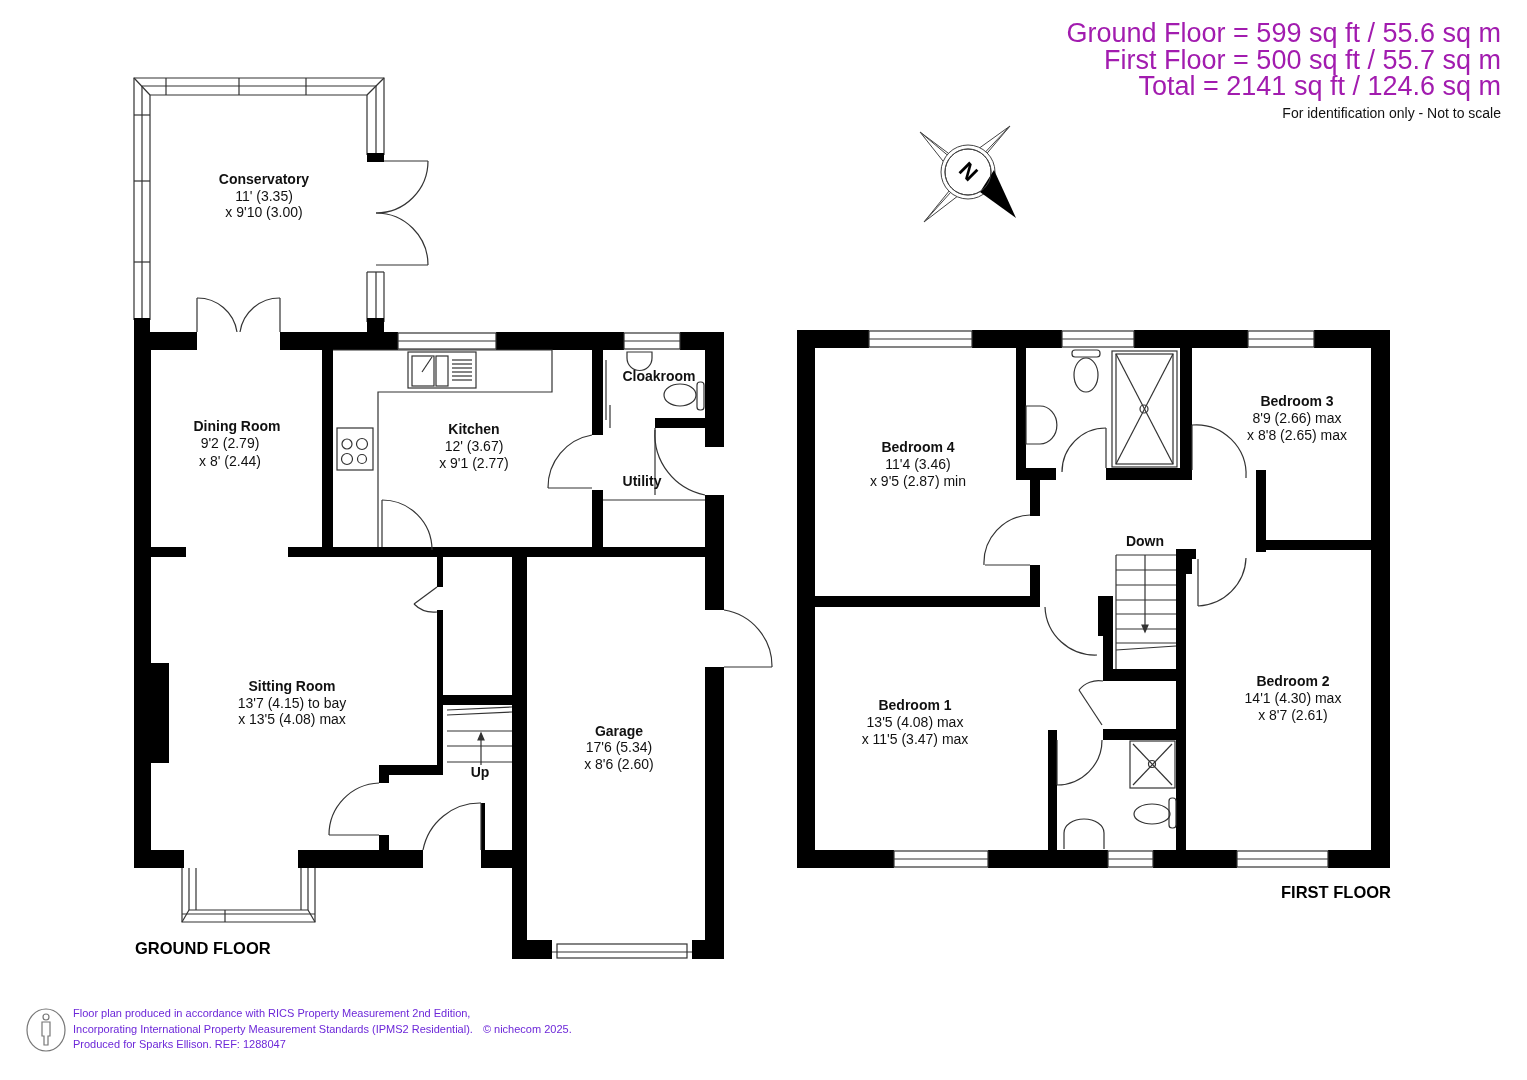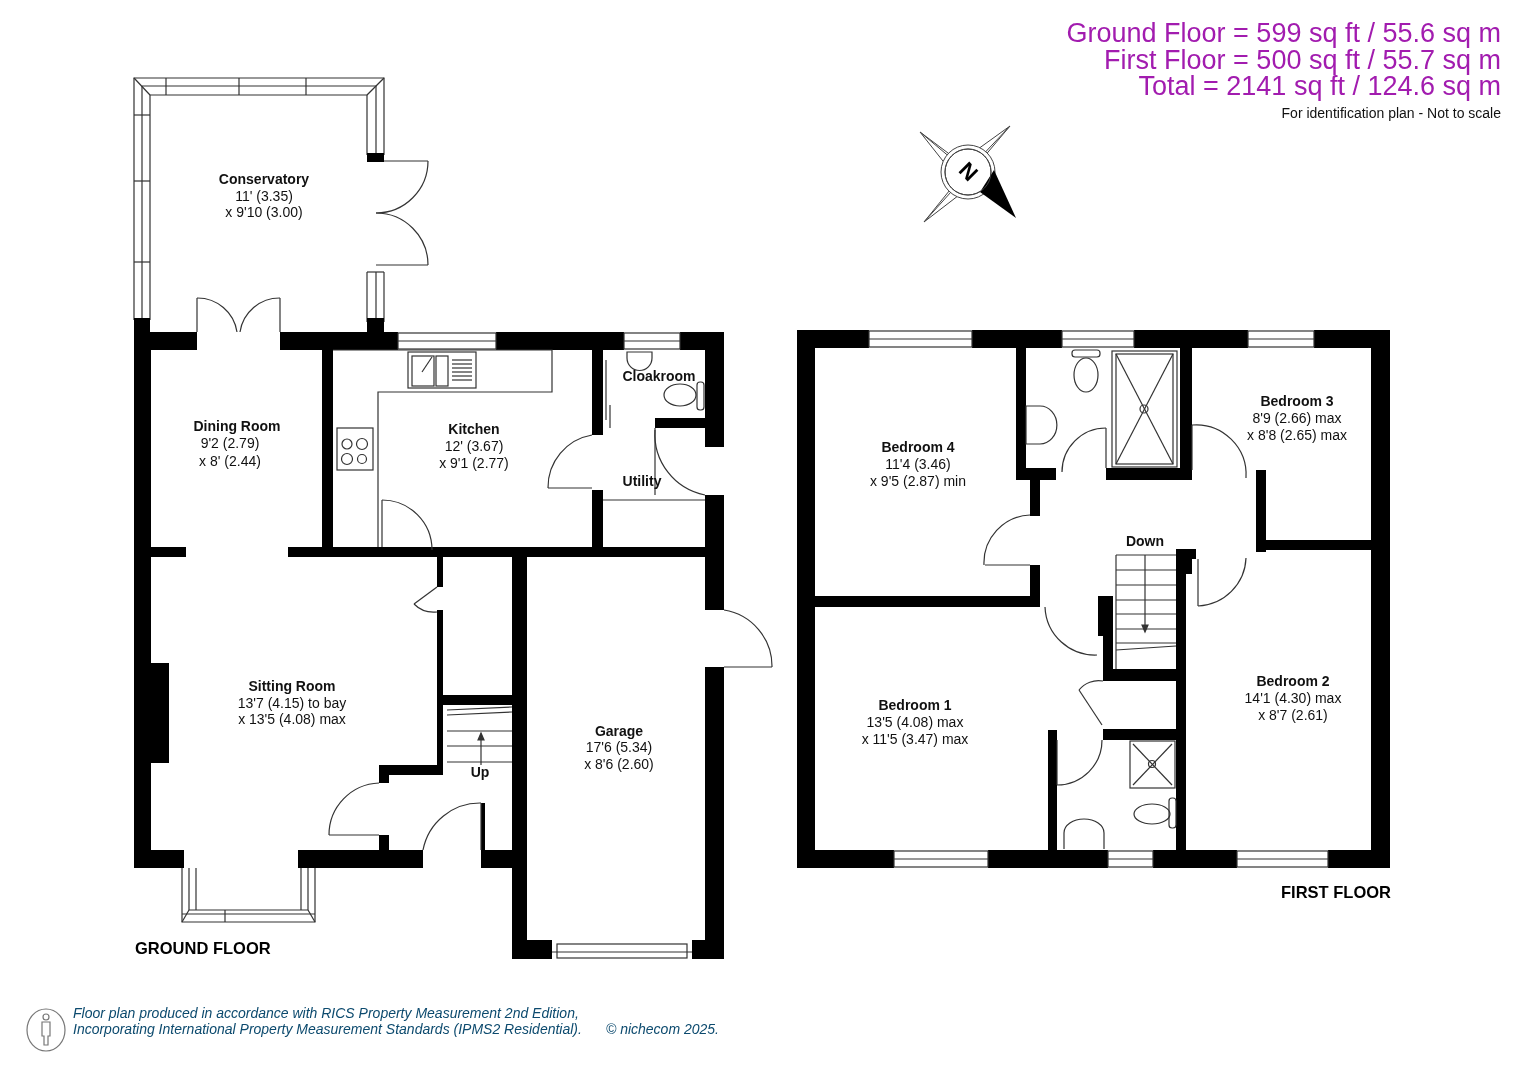"For identification plan - Not" div.area-note { text: plan -> only }
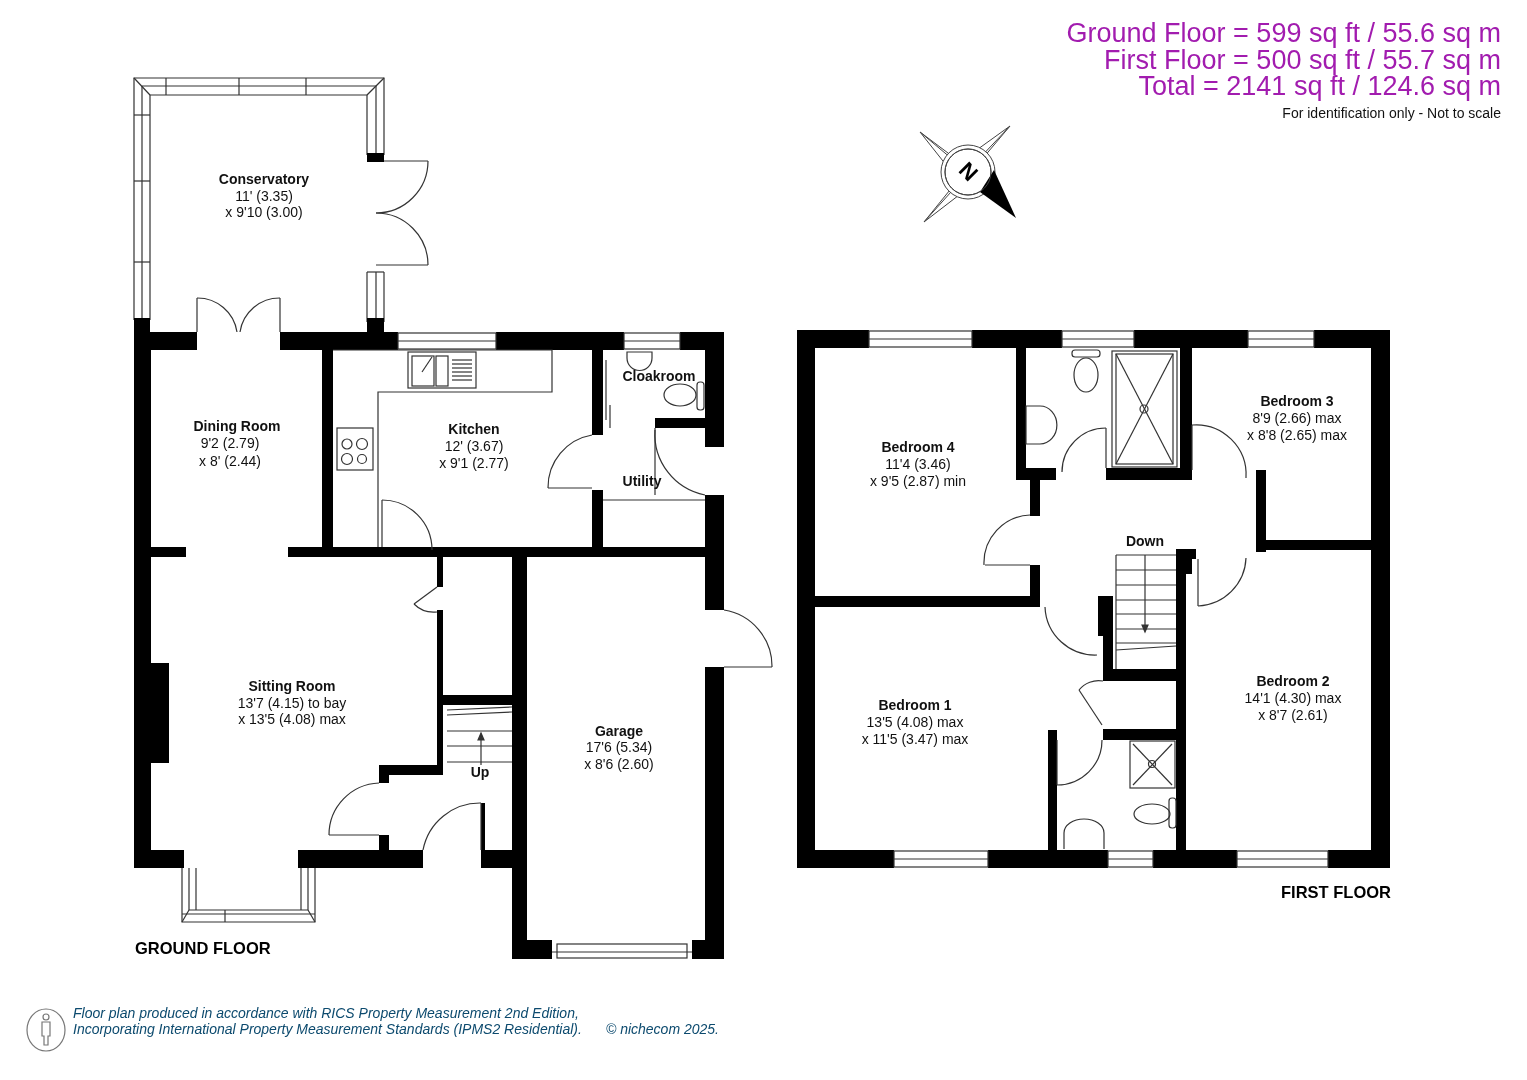"Floor plan produced in accordance" .footer { color: #0c4a6e -> #6d28d9; font-size: 14px -> 11px; font-style: italic -> none }
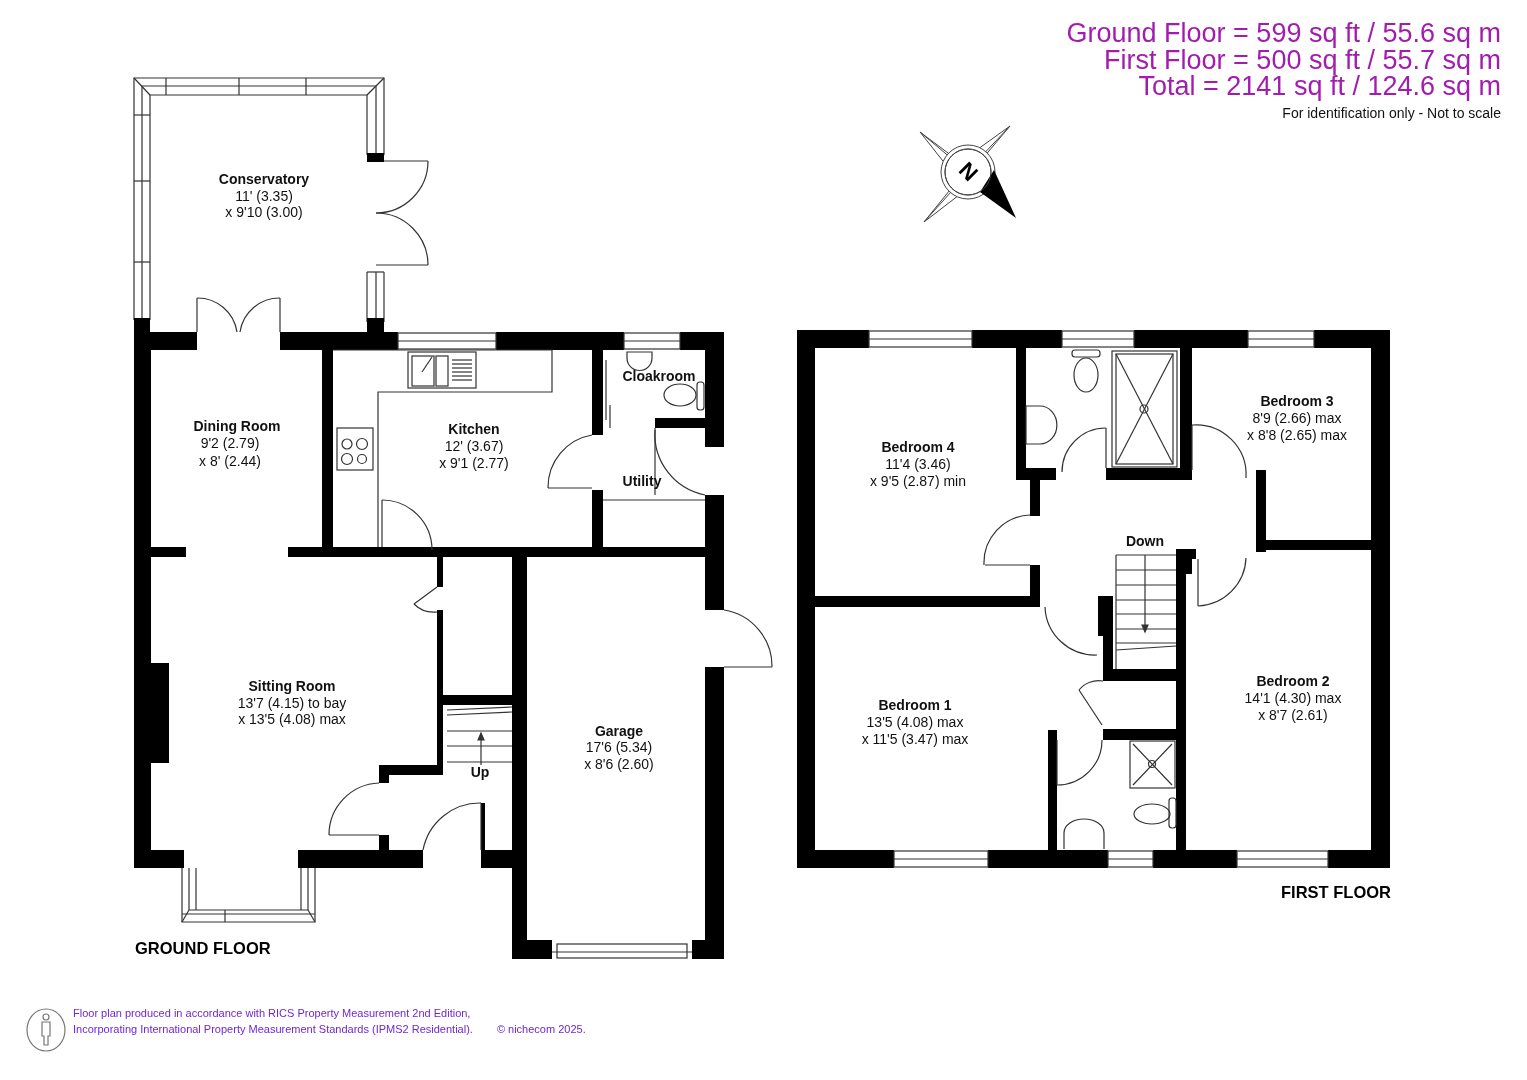"© nichecom 2025." .copyright { margin-left: 24px -> 10px }
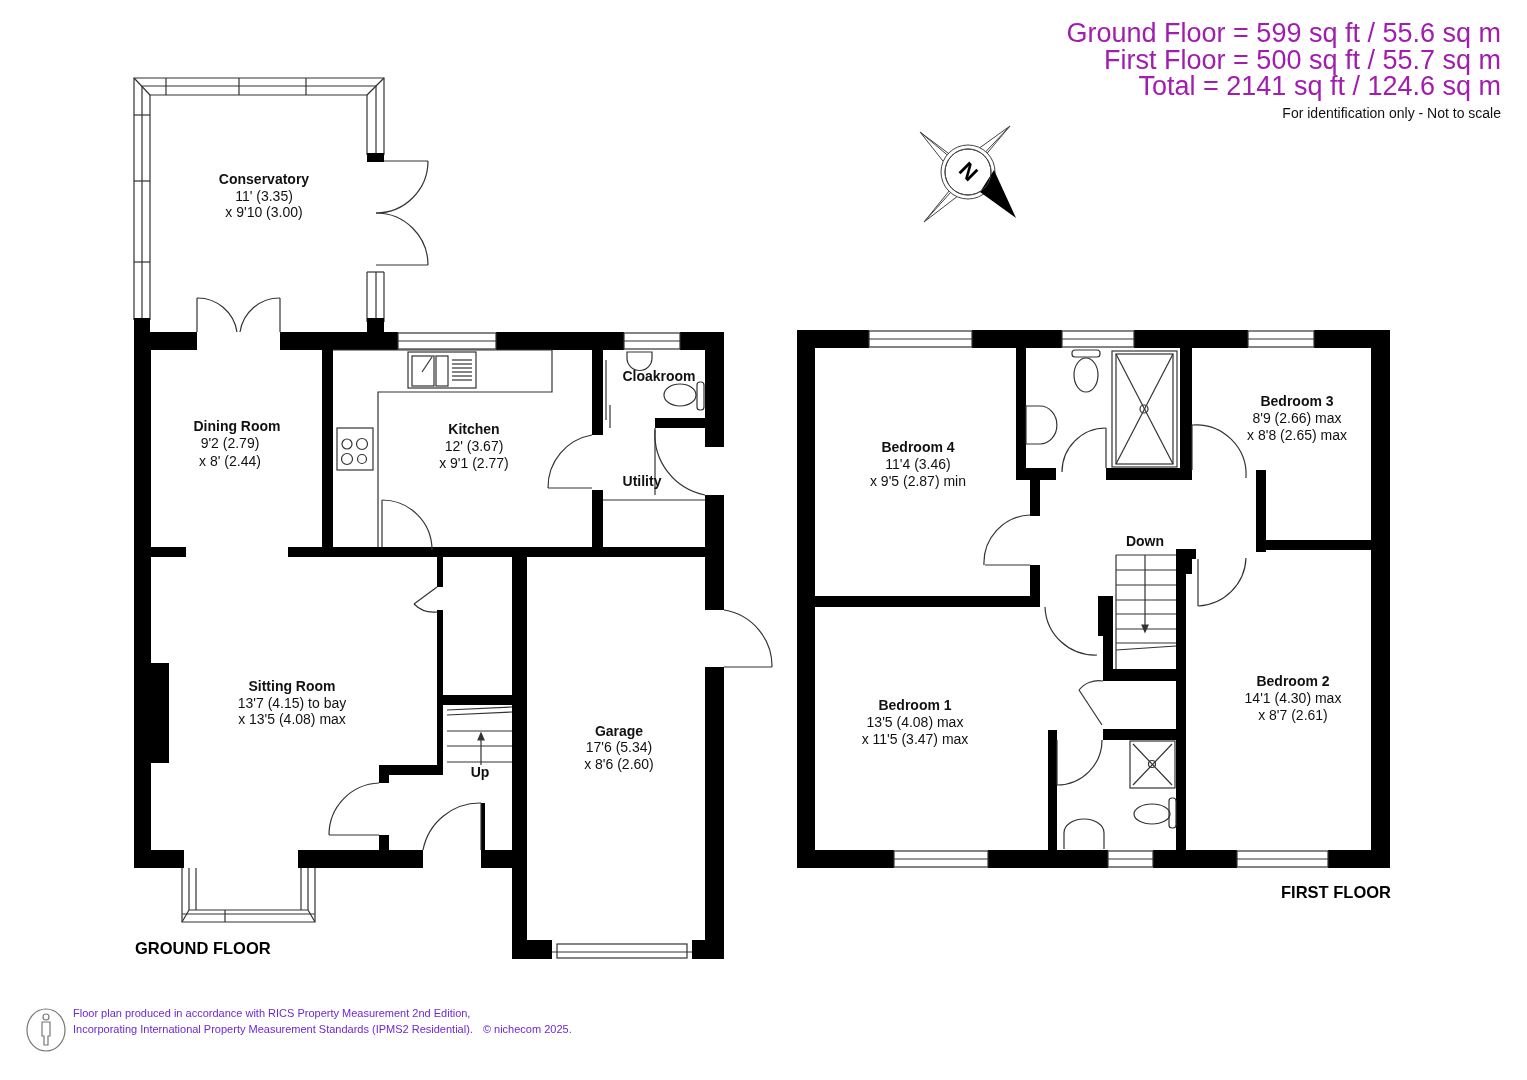"Produced for Sparks Ellison. REF:" div.footer-line { html: none -> <div>Produced for Sparks Ellison. REF: 1288047</div> }
